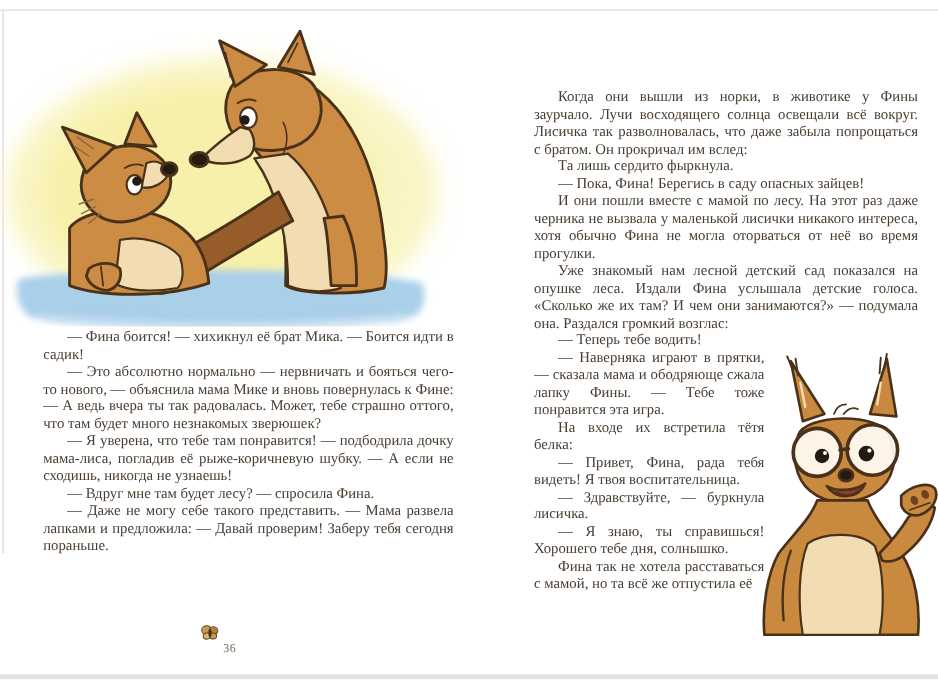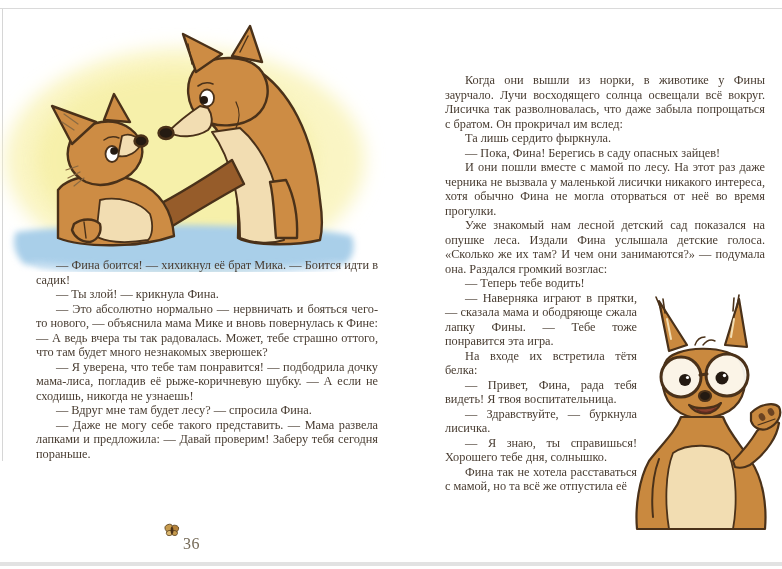"— Фина боится! — хихикнул" .text-left { top: 258px -> 273px }
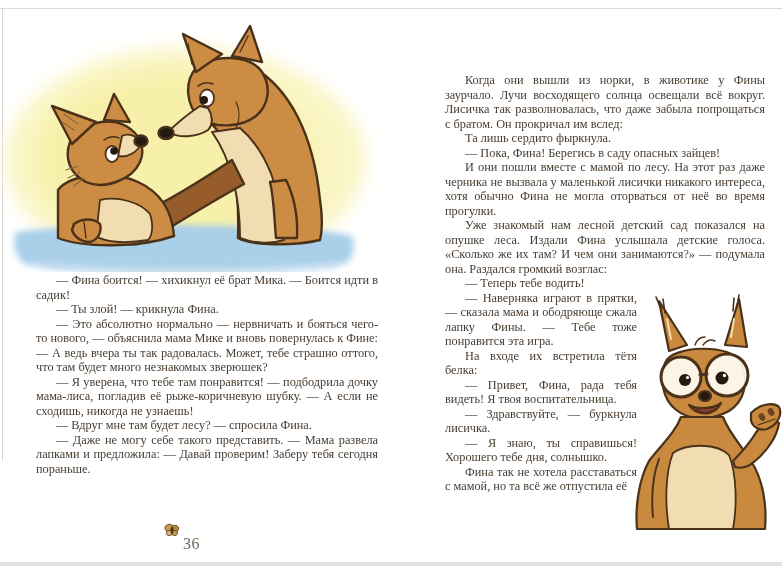"— Ты злой! — крикнула" p { html: <p>— Ты злой! — крикнула Фина.</p> -> none }
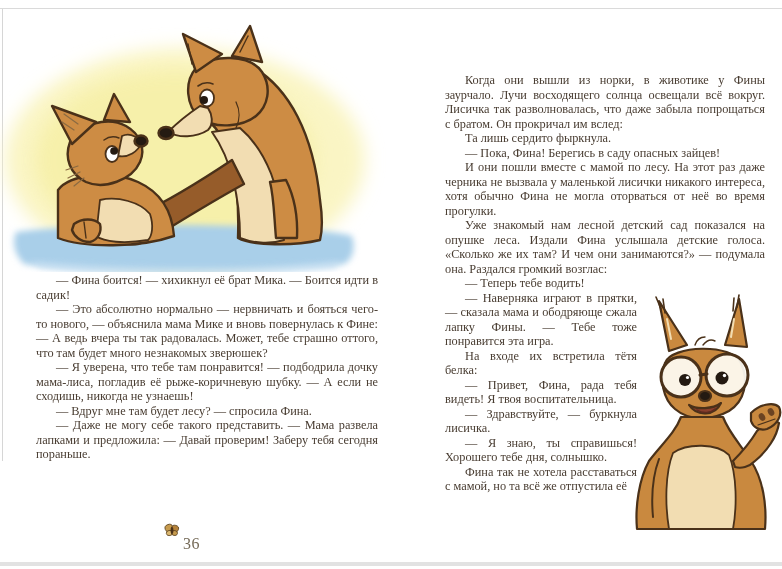"36" .page-num { font-size: 16px -> 10px }
